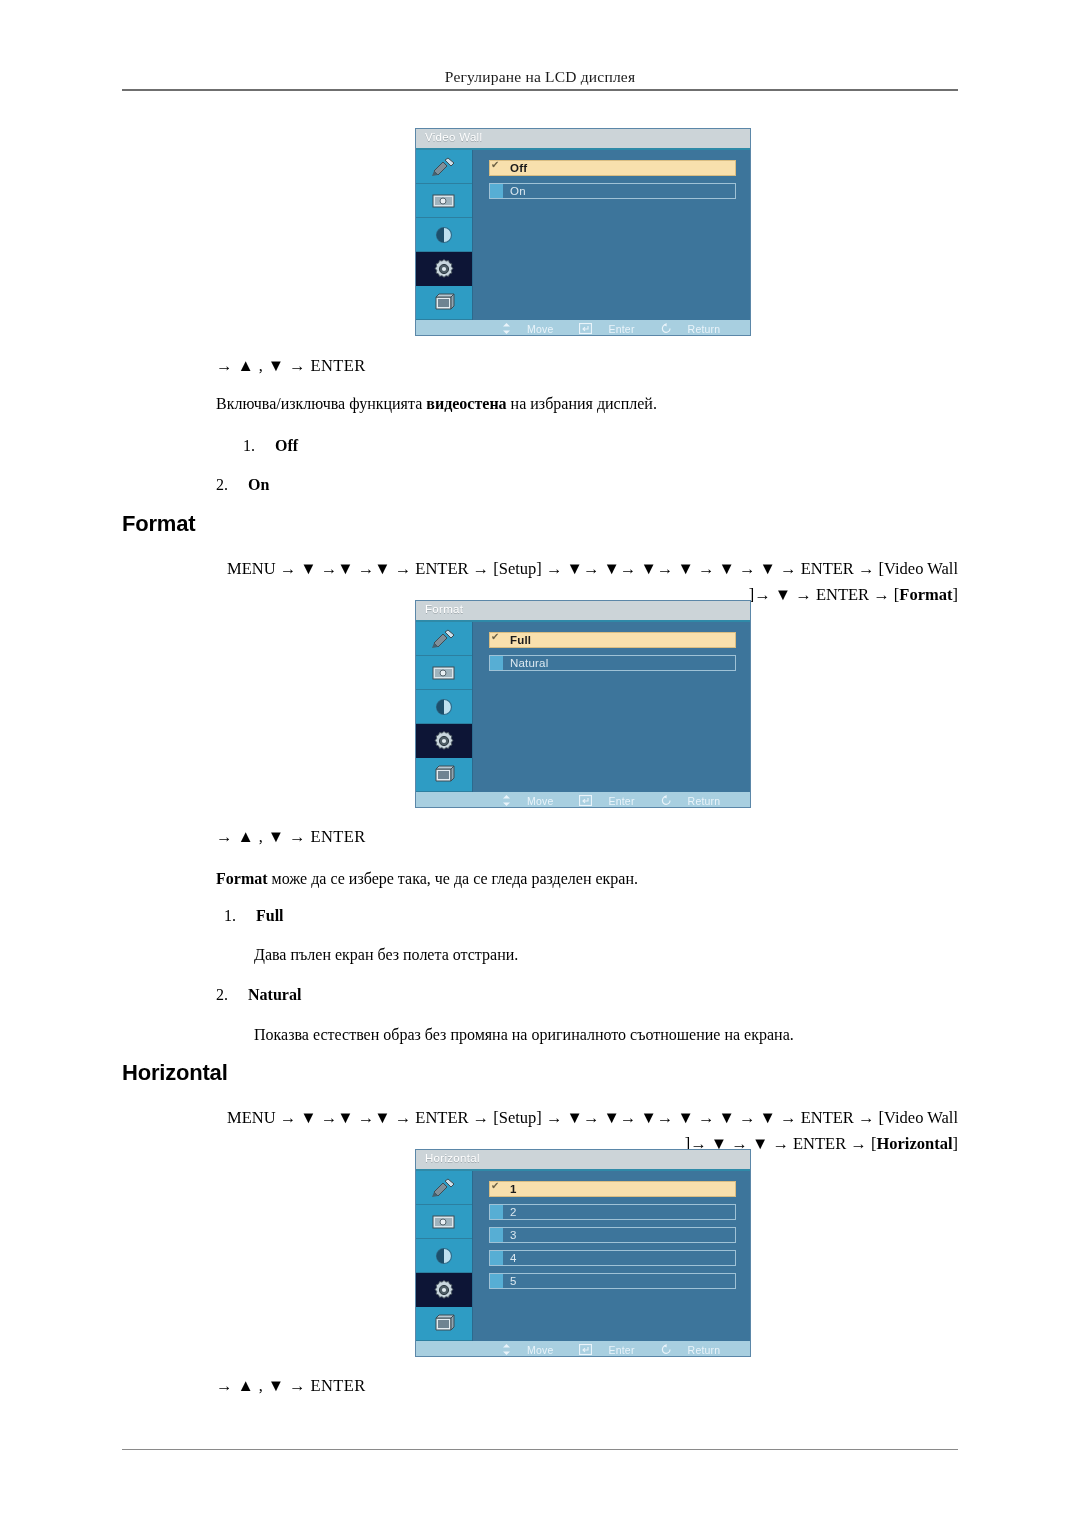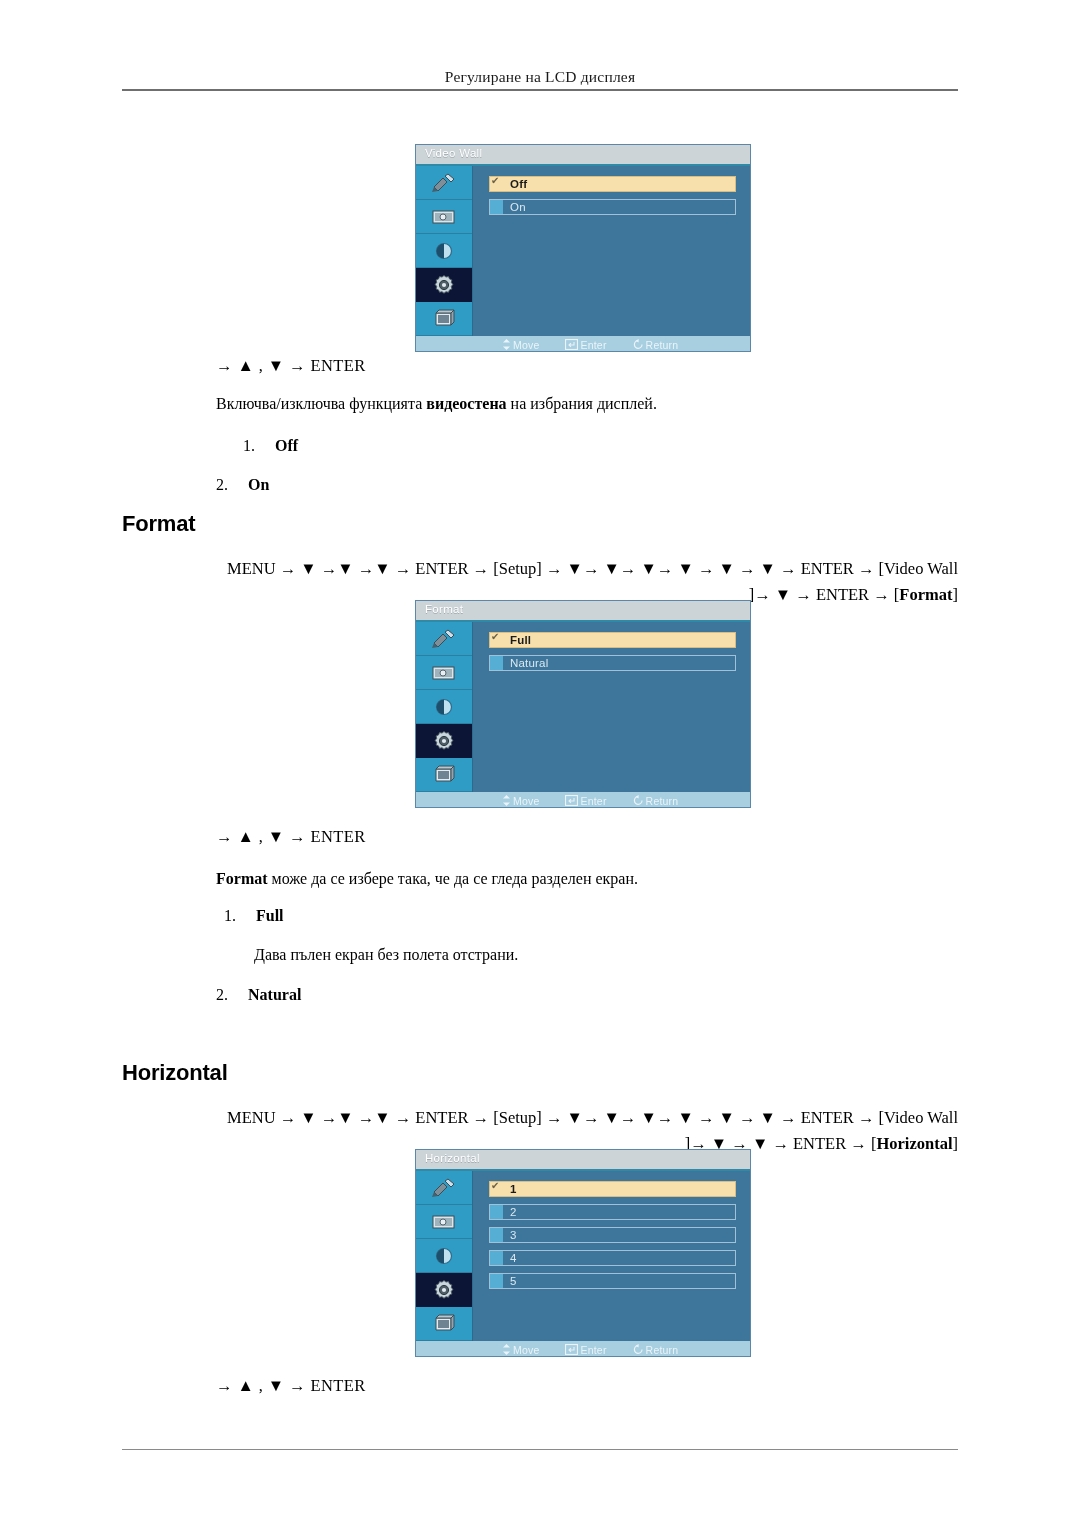"Video Wall" div.osd { top: 144px -> 128px }
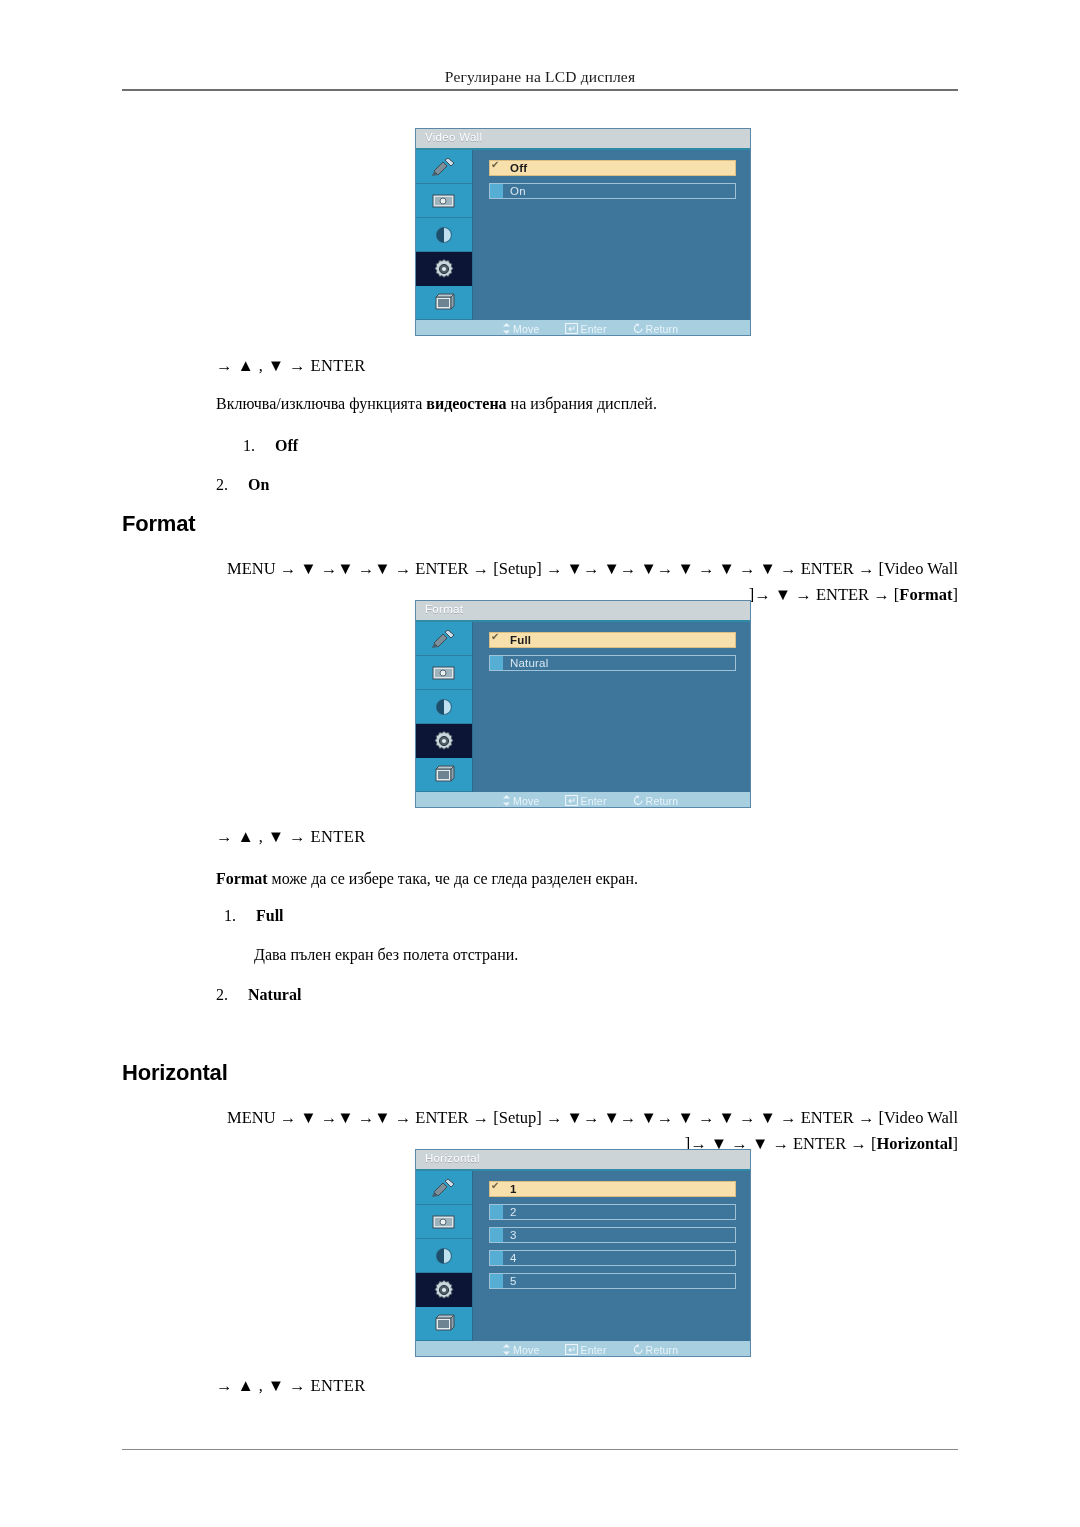"Move" .foot-item { gap: 2px -> 16px }
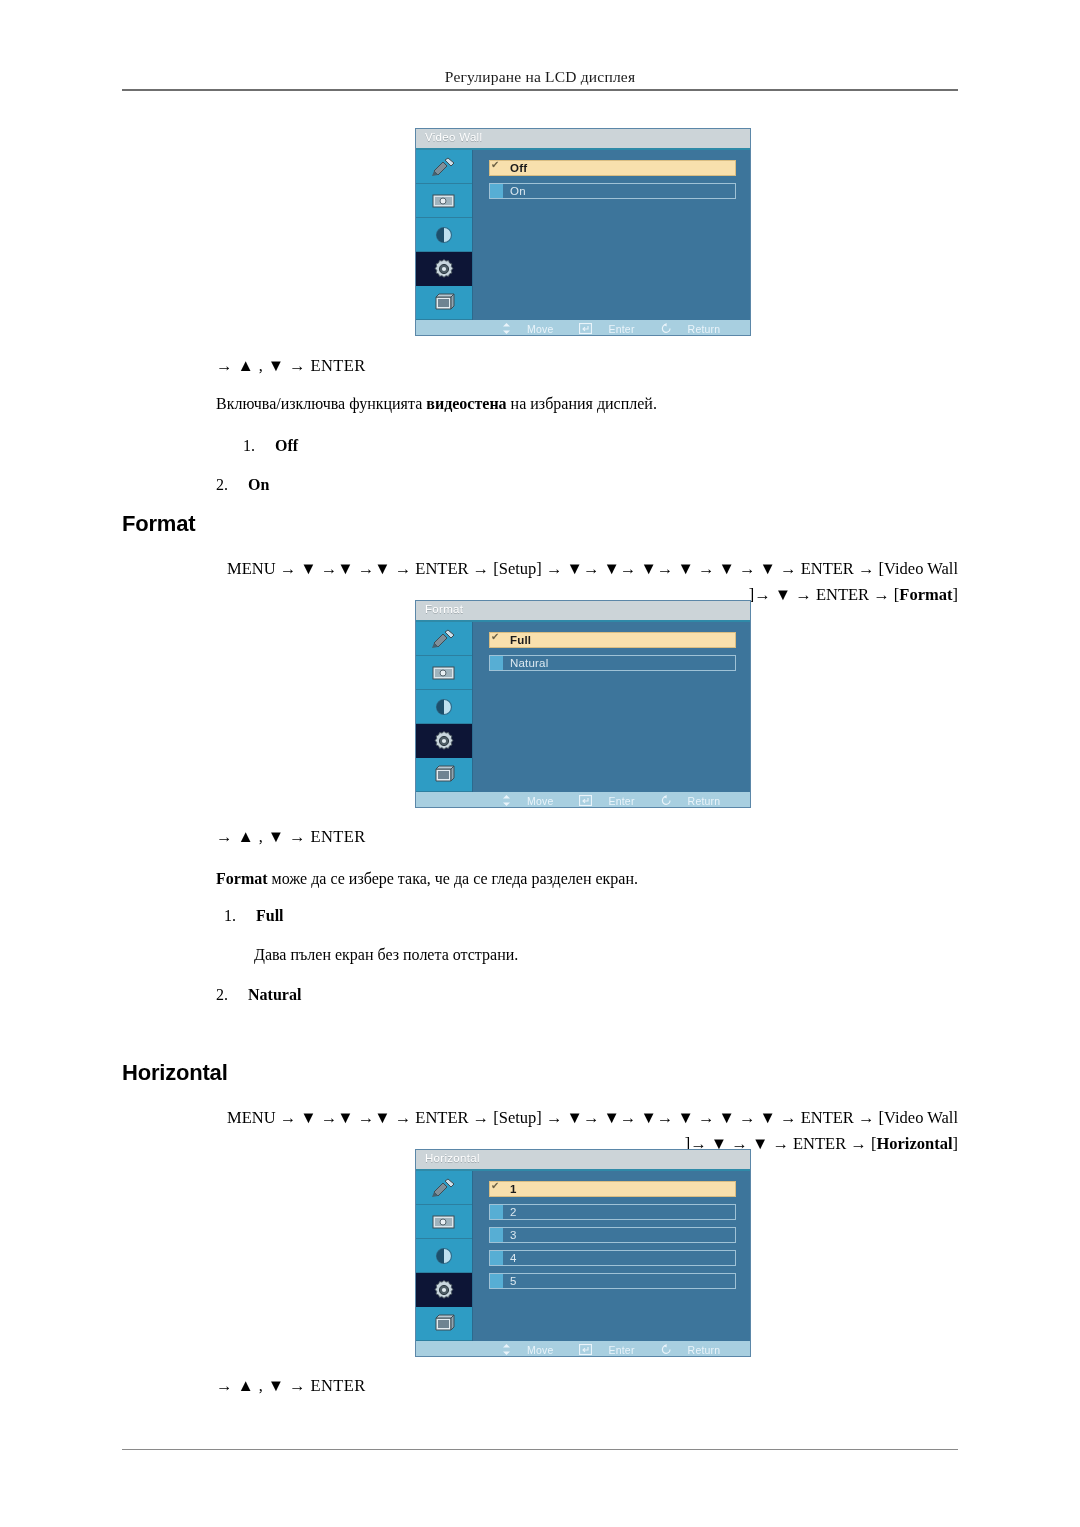"Показва естествен образ без промяна" div.blk { html: none -> <div>Показва естествен образ без промяна на оригиналното съотношение на екрана.</div> }
